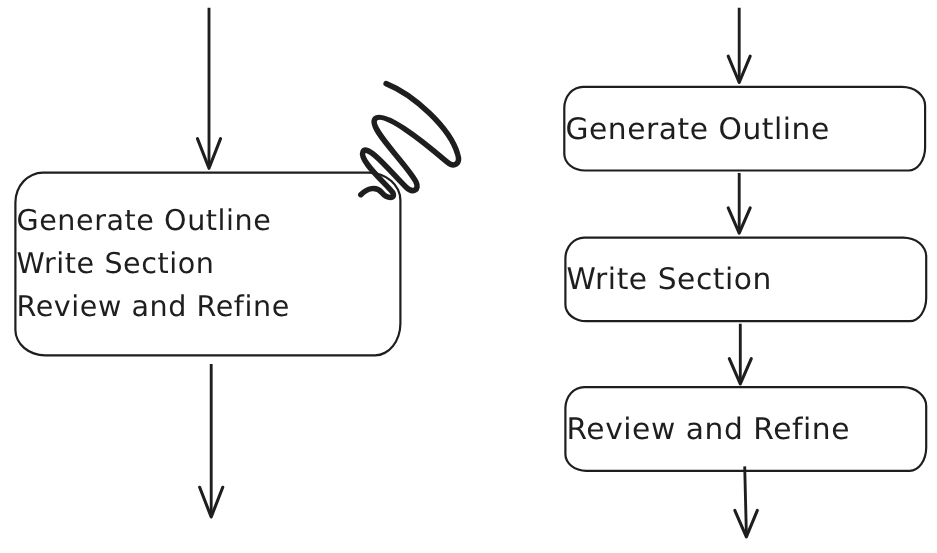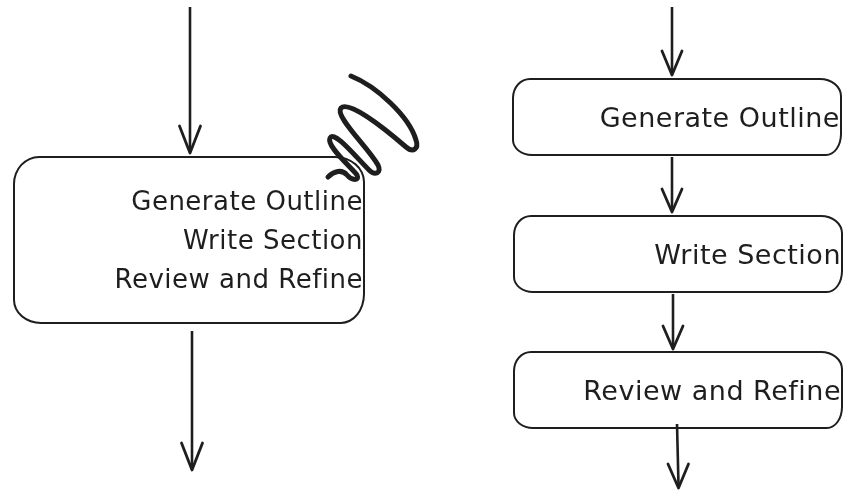"Generate Outline" .node { align-items: flex-end -> flex-start }
